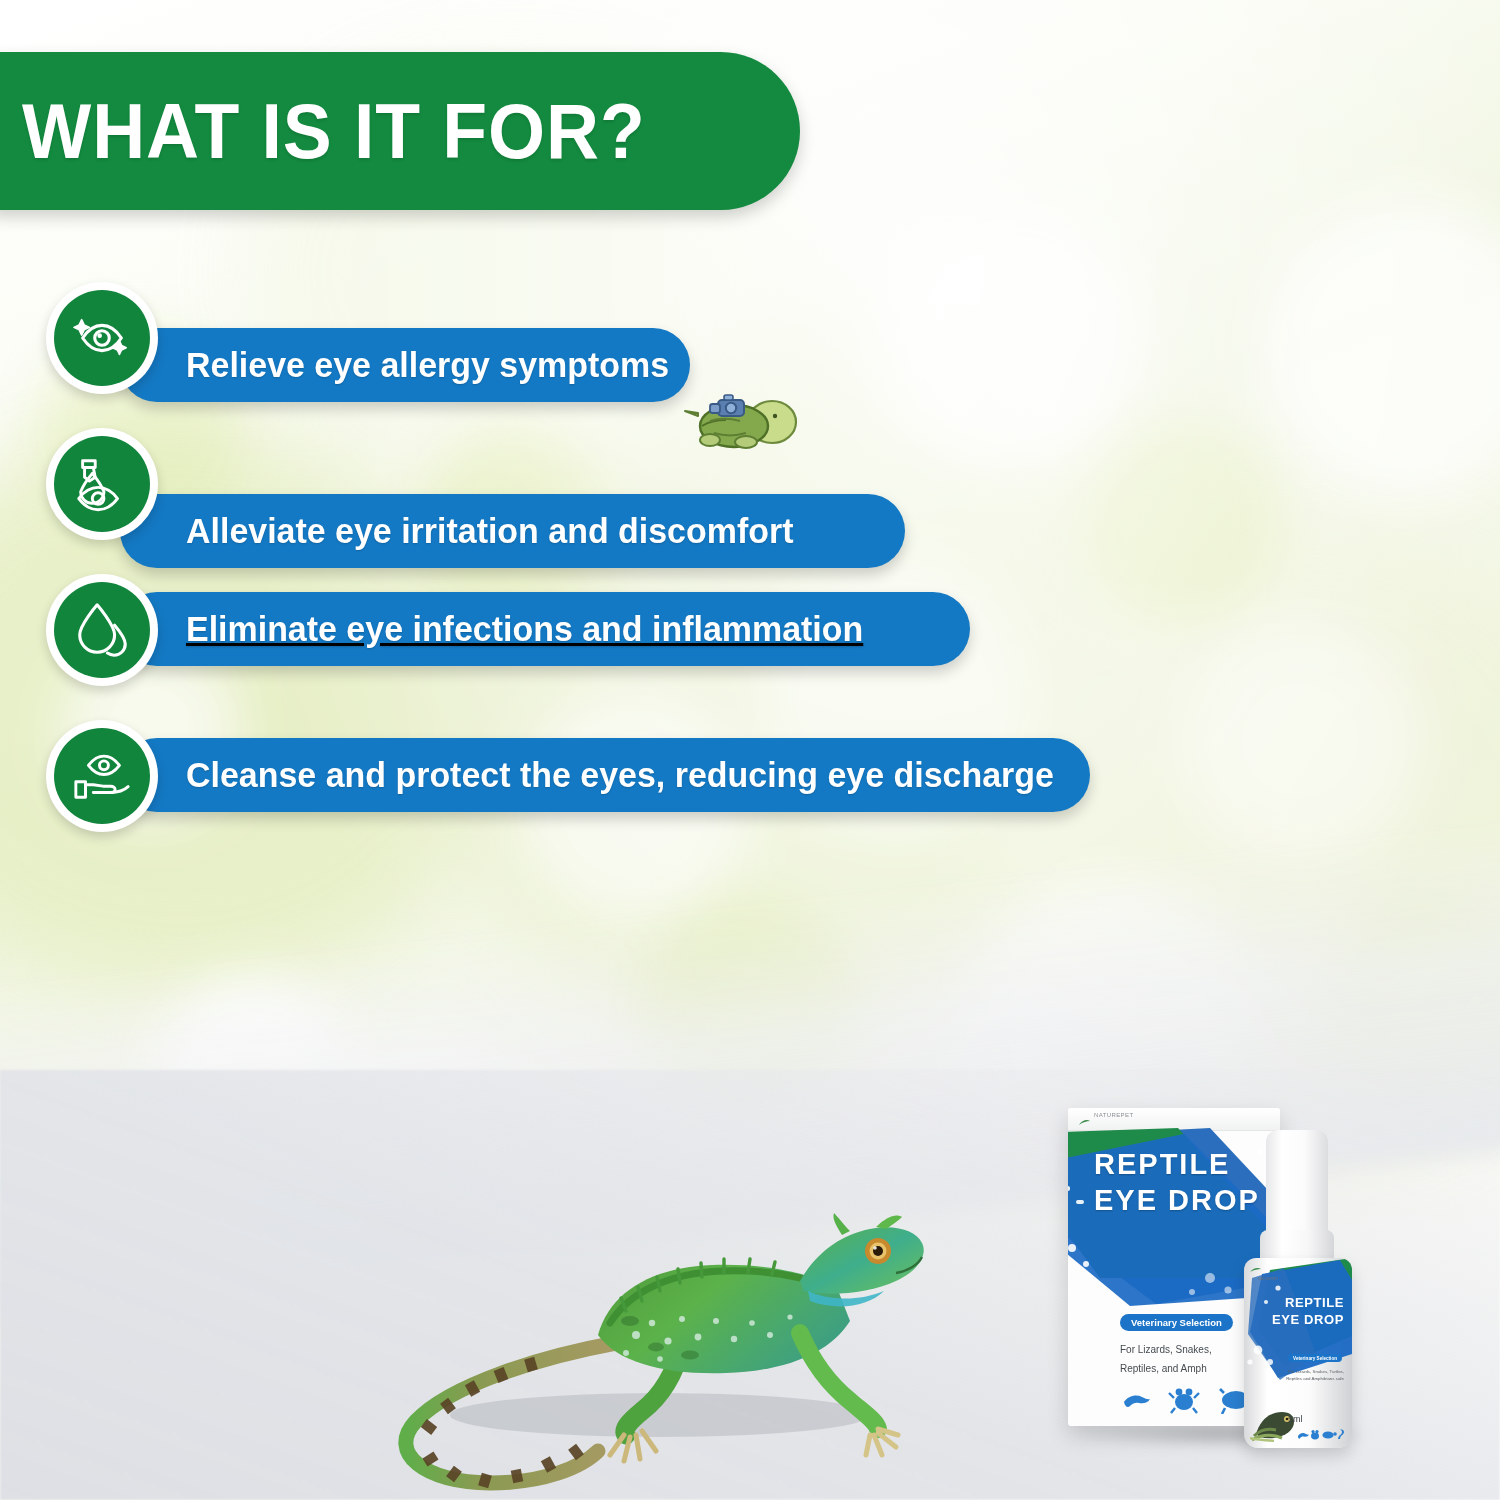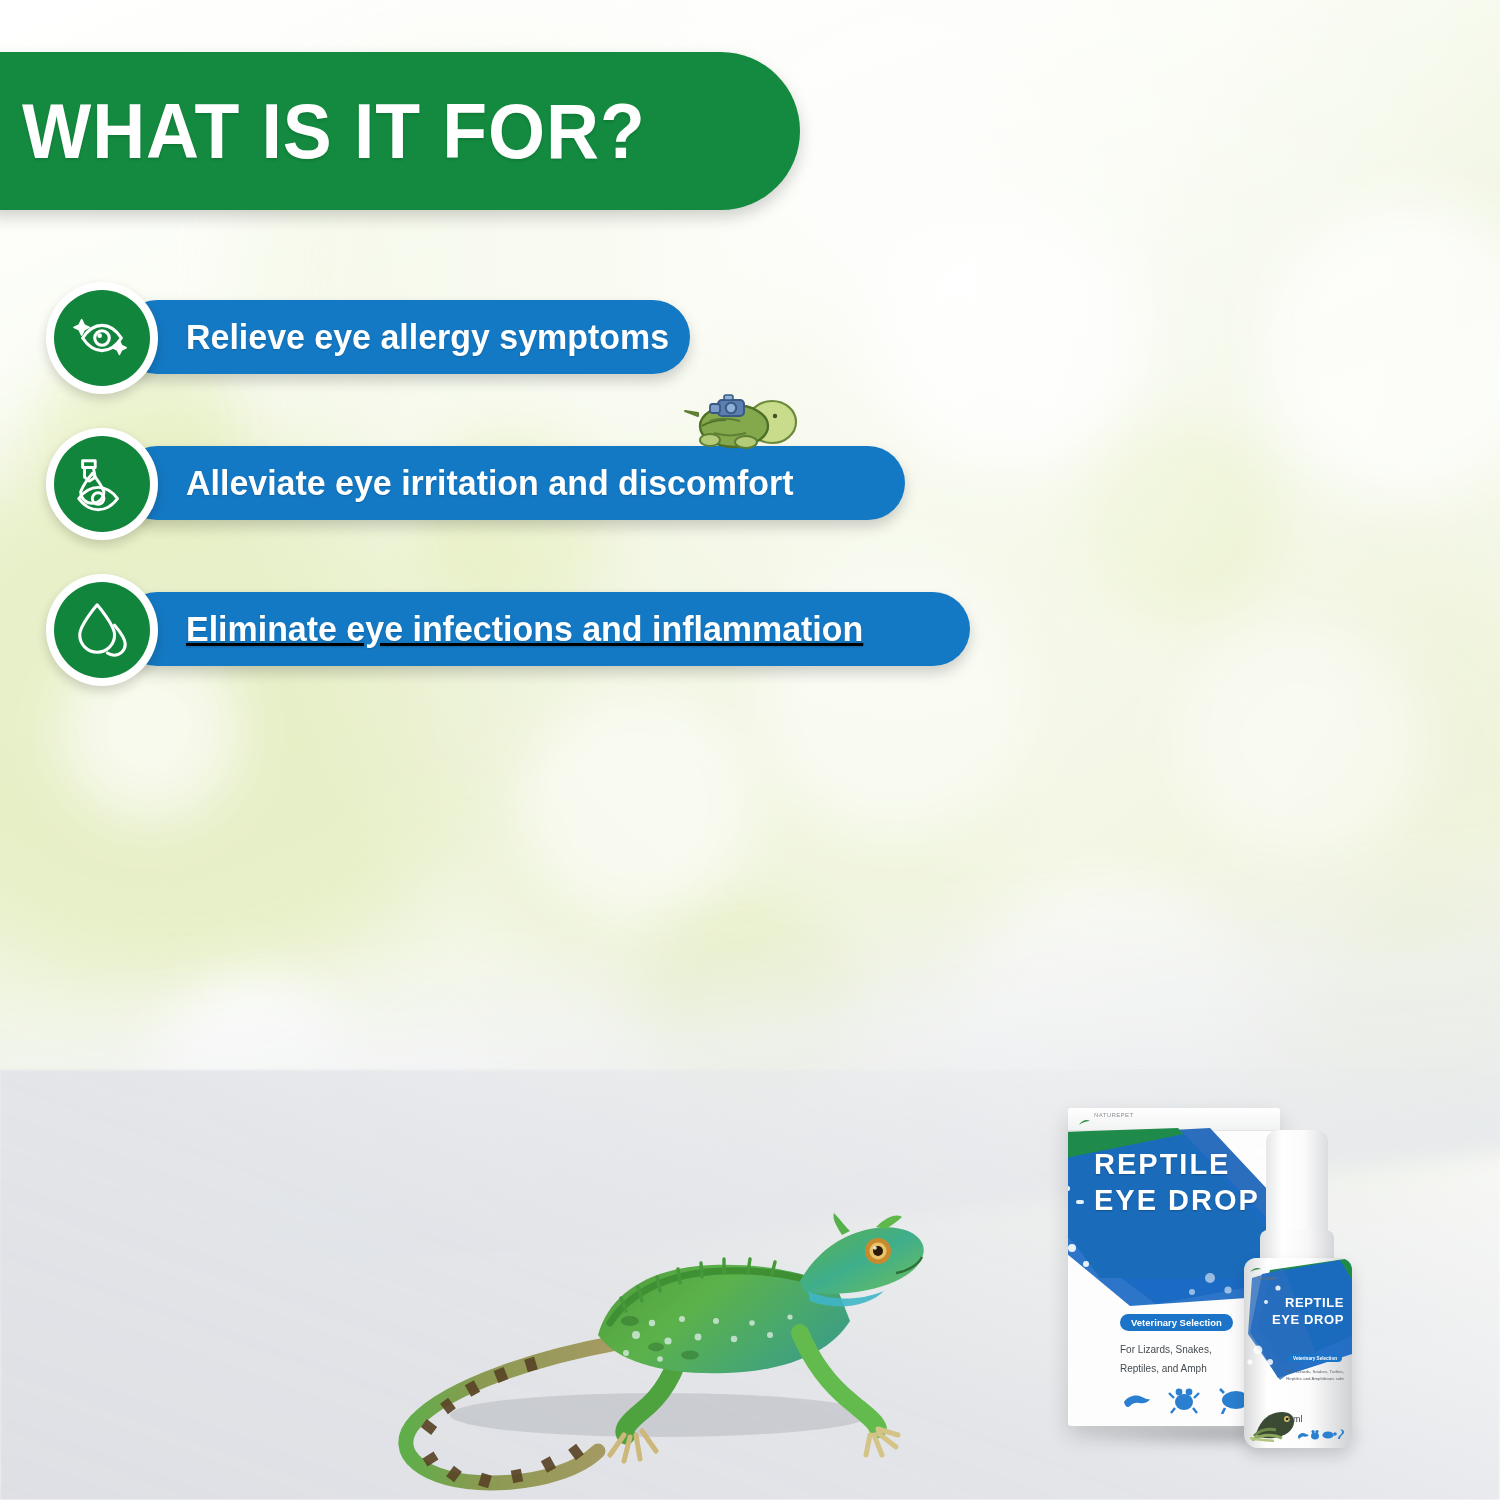"Relieve eye allergy symptoms" .w1 { margin-top: none -> 28px }
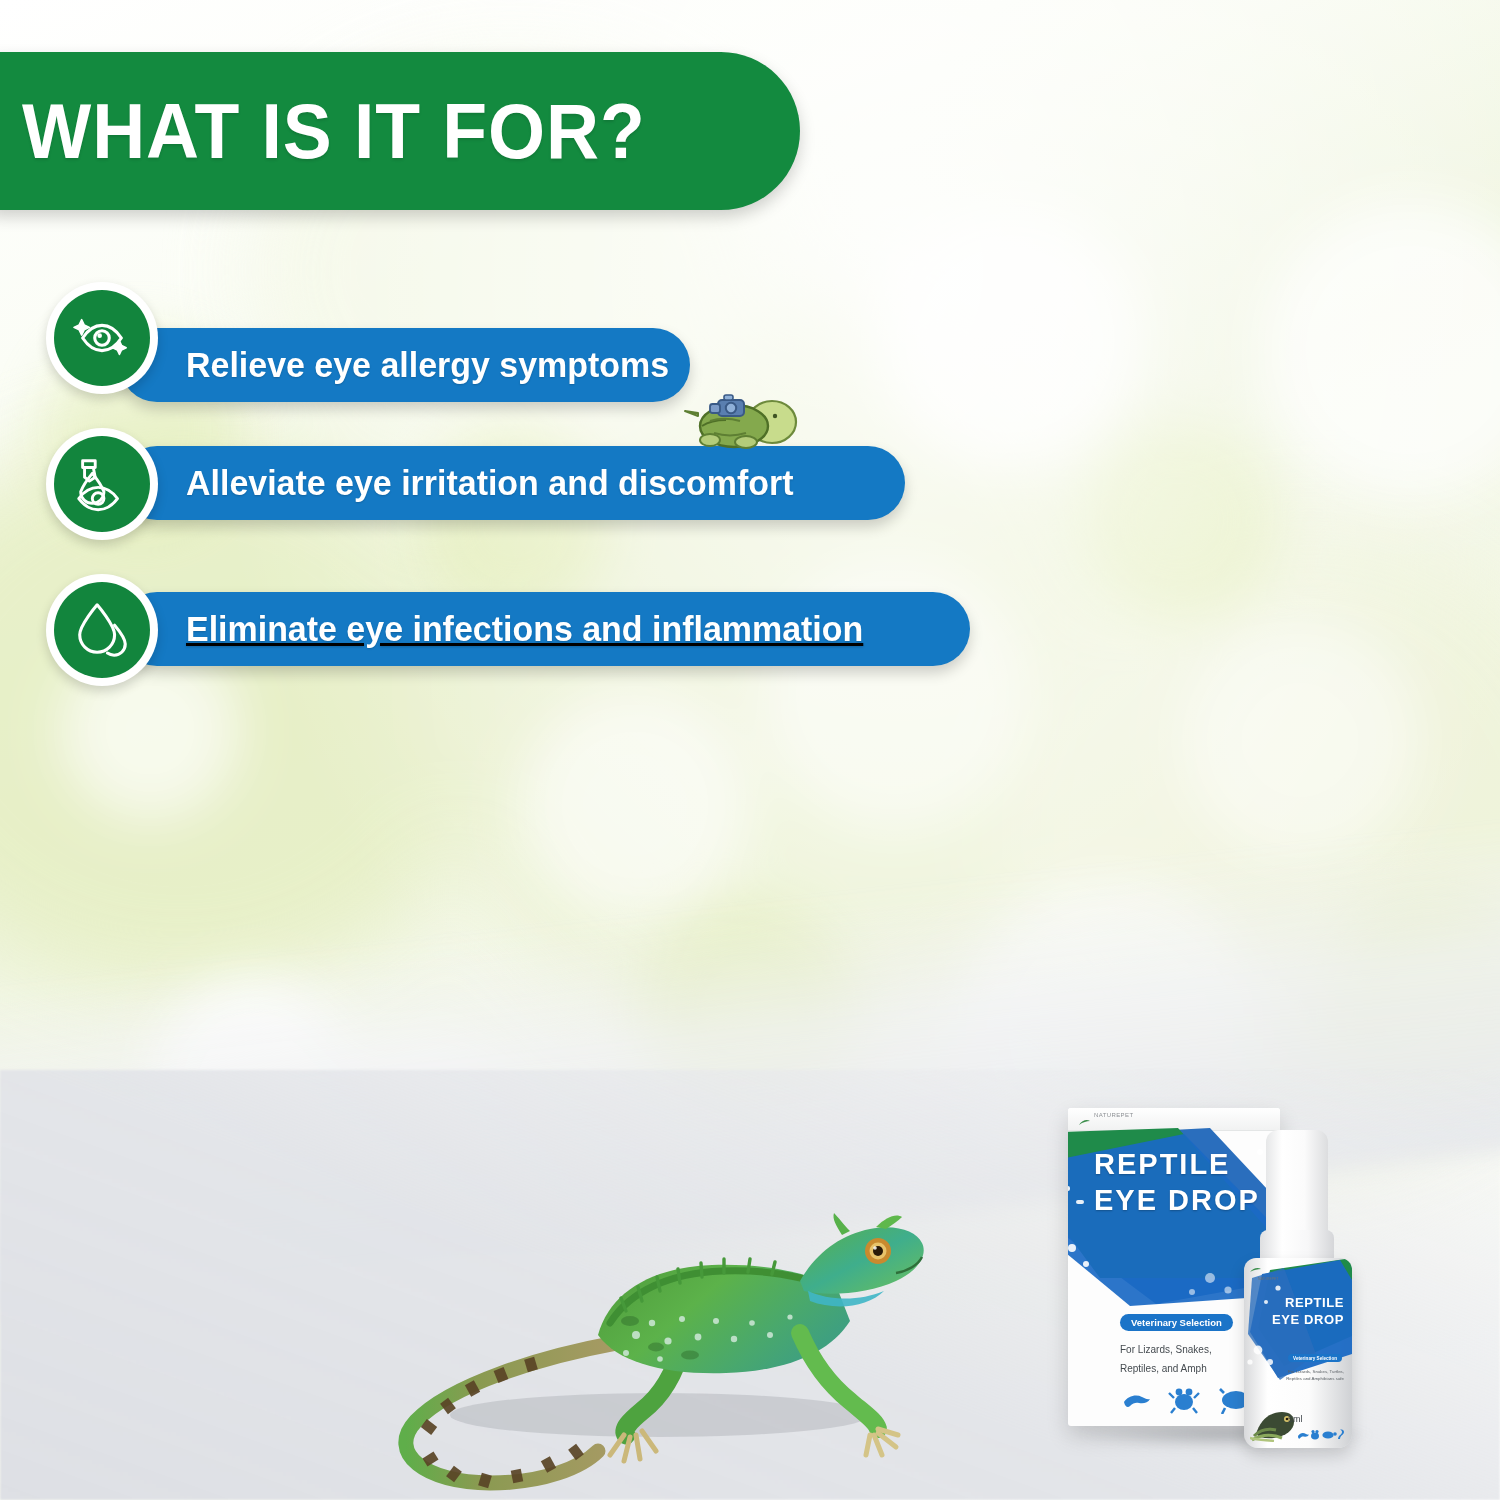"Alleviate eye irritation and discomfort" .w3 { margin-top: none -> 48px }
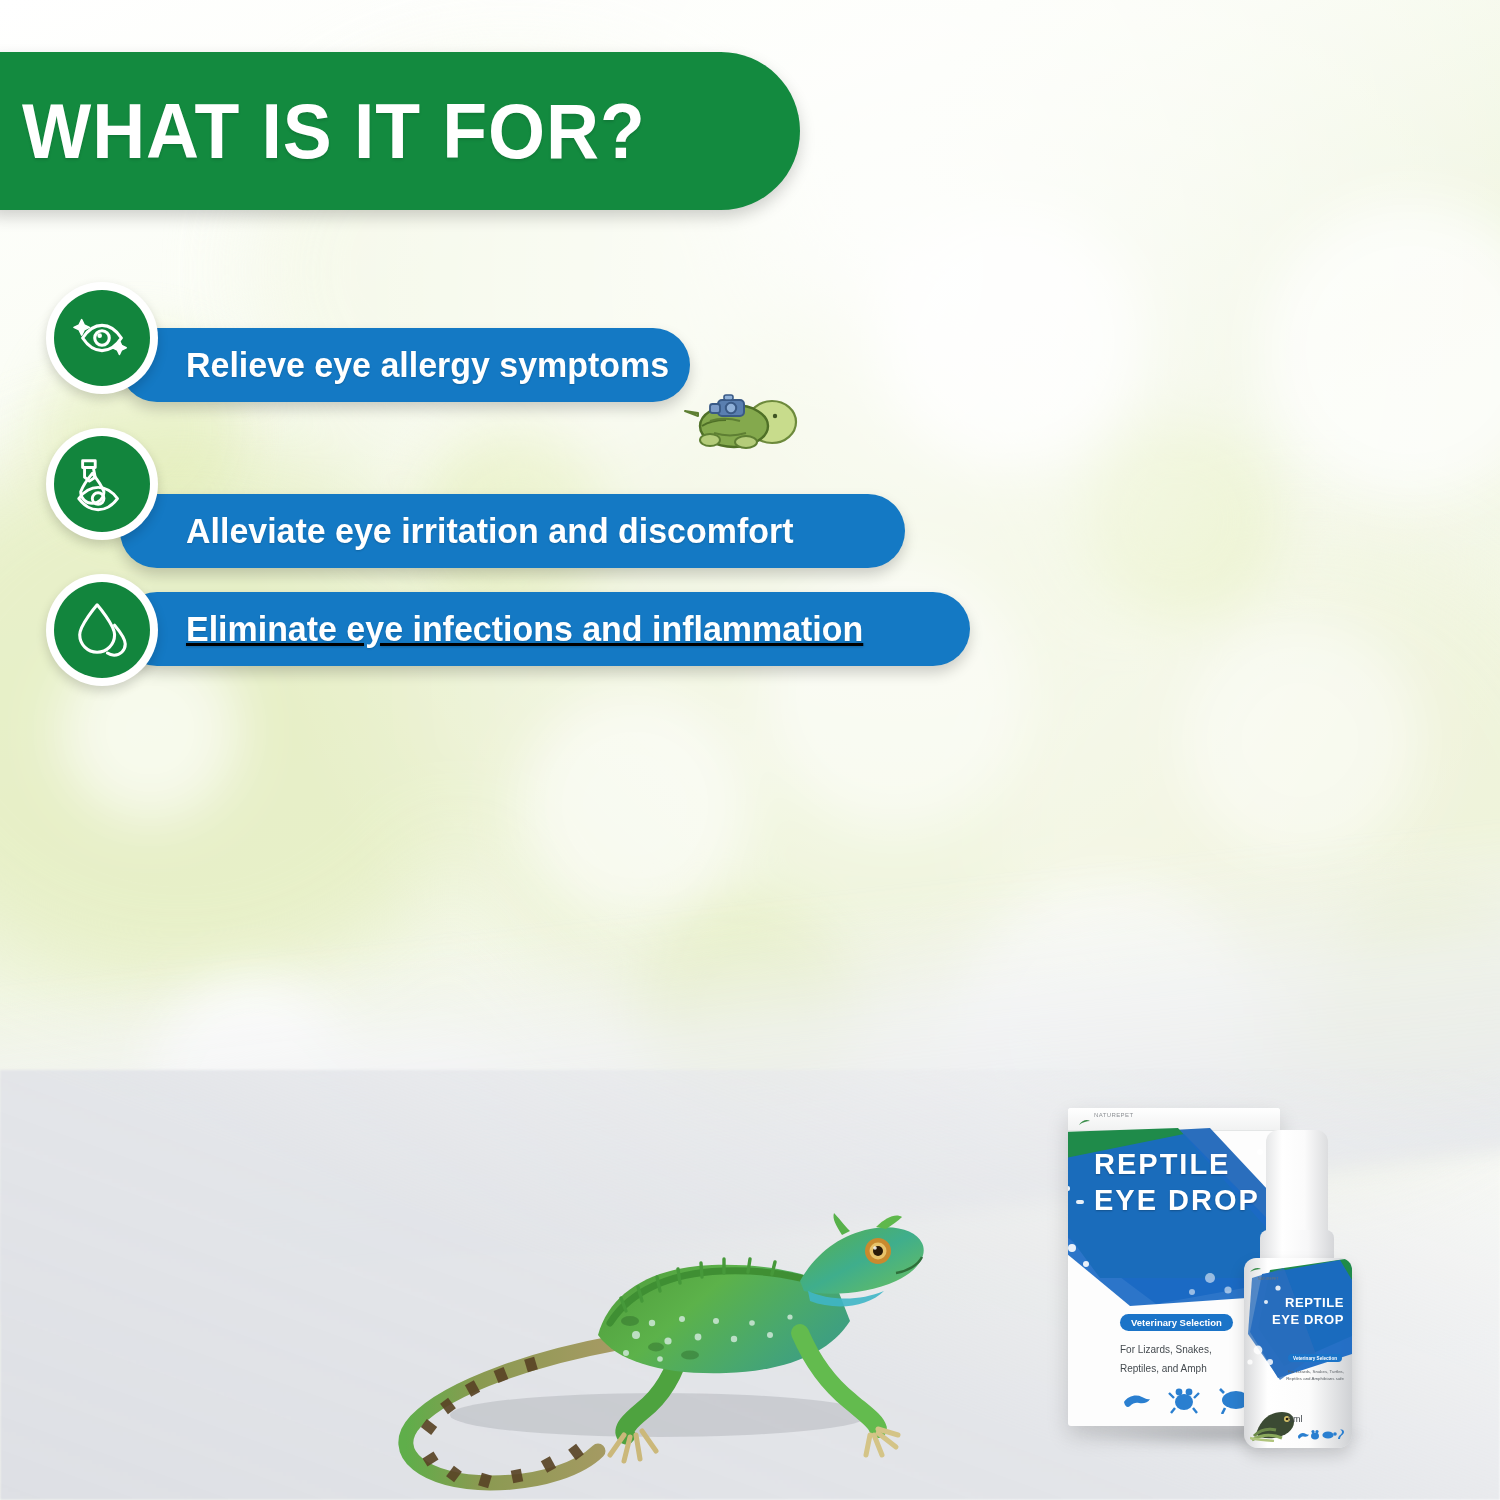"Cleanse and protect the eyes," div.frow { html: none -> <div> <div> <span>Cleanse and protect the eyes, reducing eye discharge</span> </div> <div> <div> <span> <svg> <path></path> <circle></circle> <path></path> <path></path> <path></path> <path></path> </svg> </span> </div> </div> </div> }
